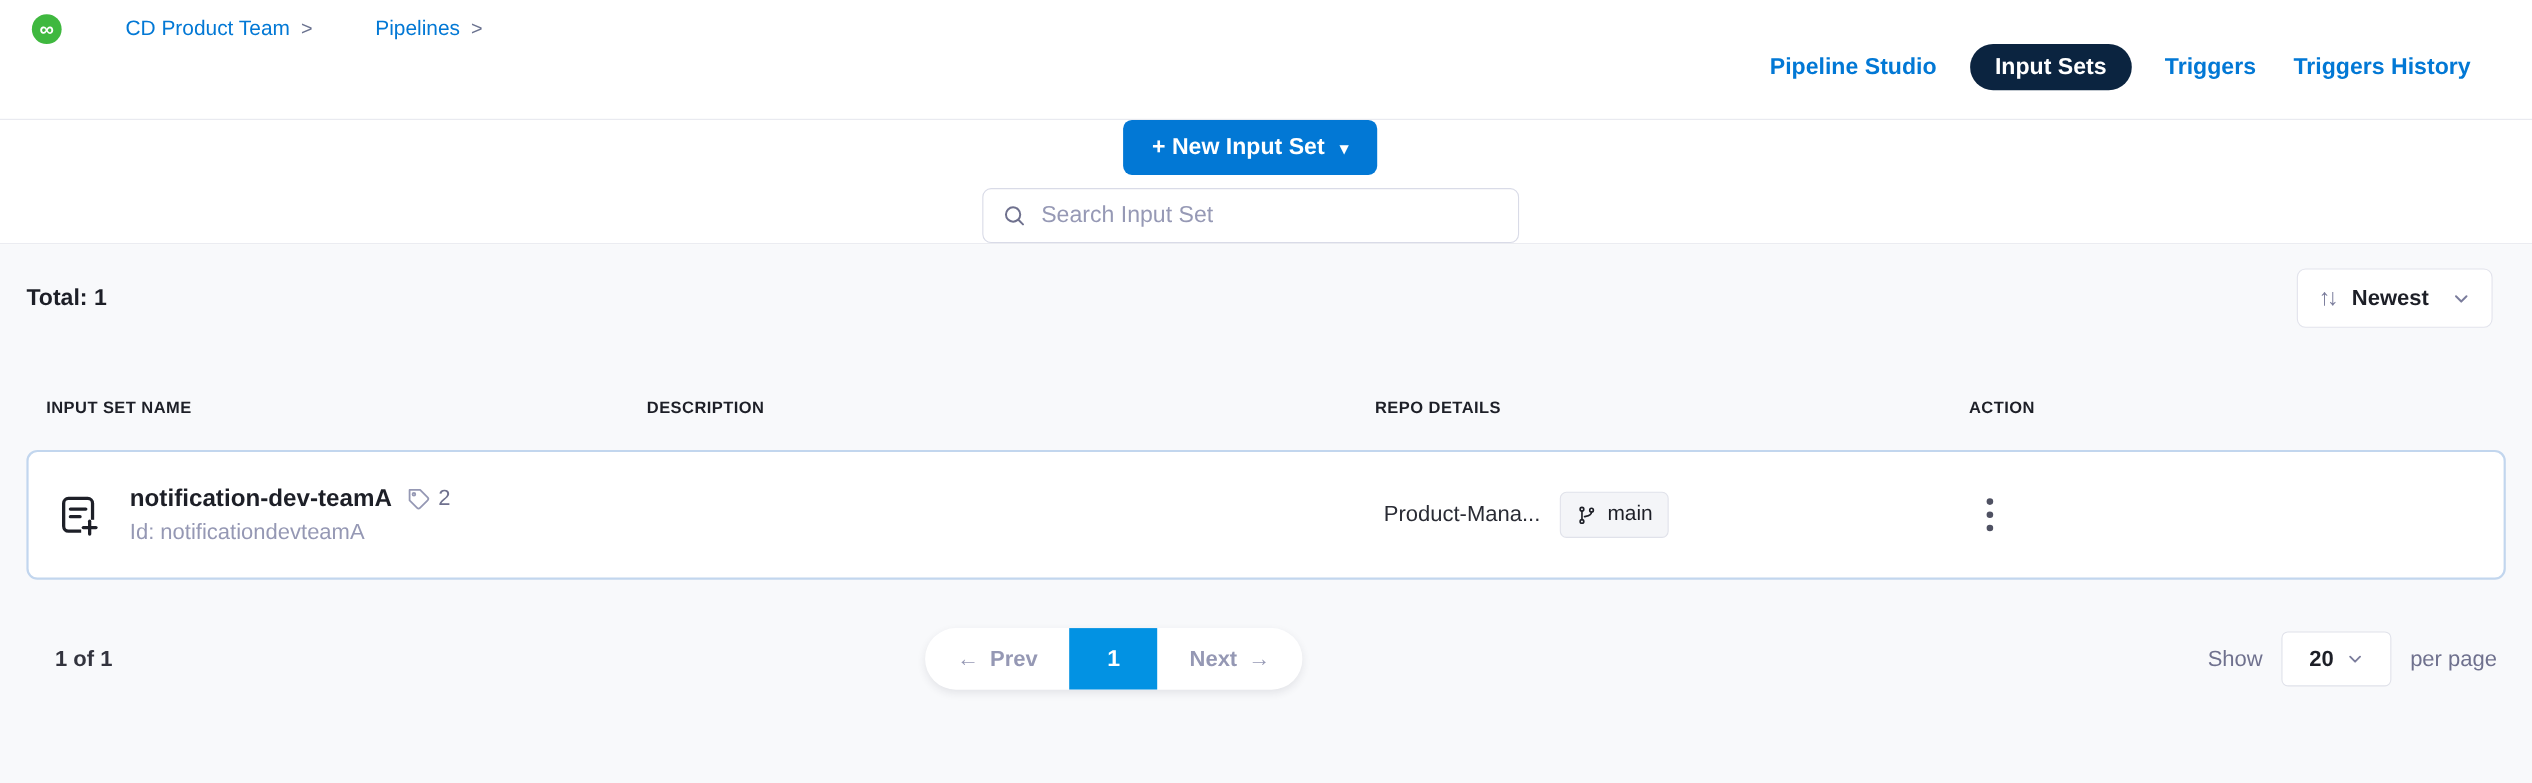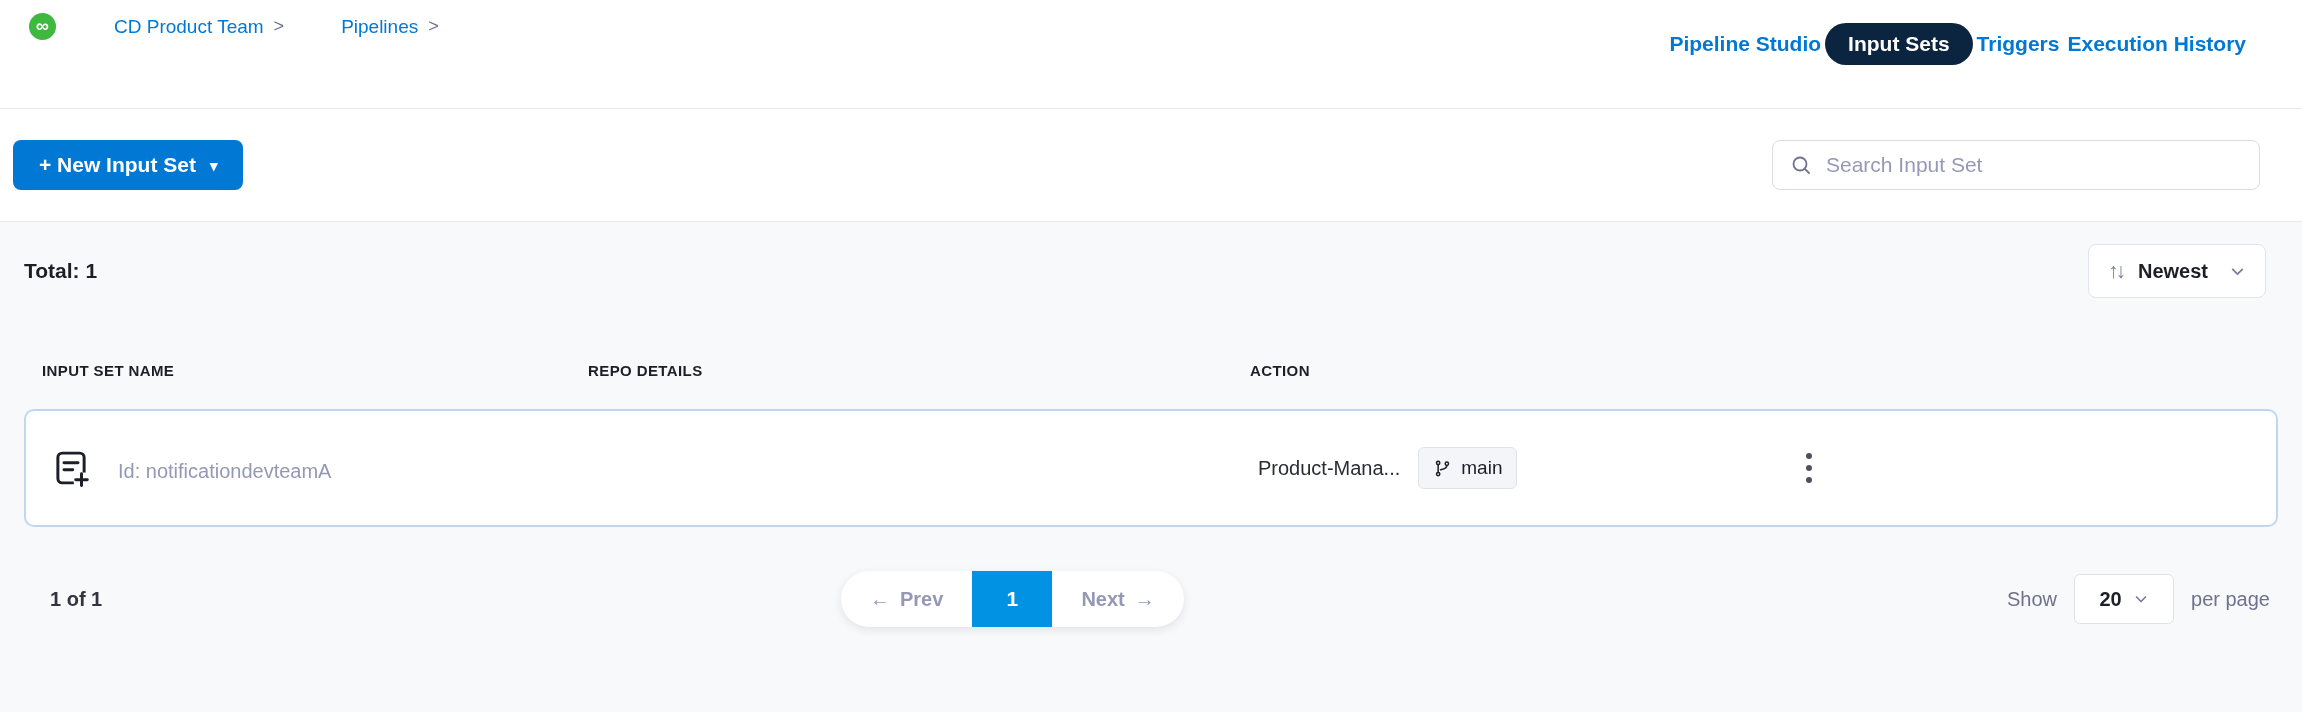"Pipeline Studio" .tabs { gap: none -> 26px; top: 23px -> 40px }
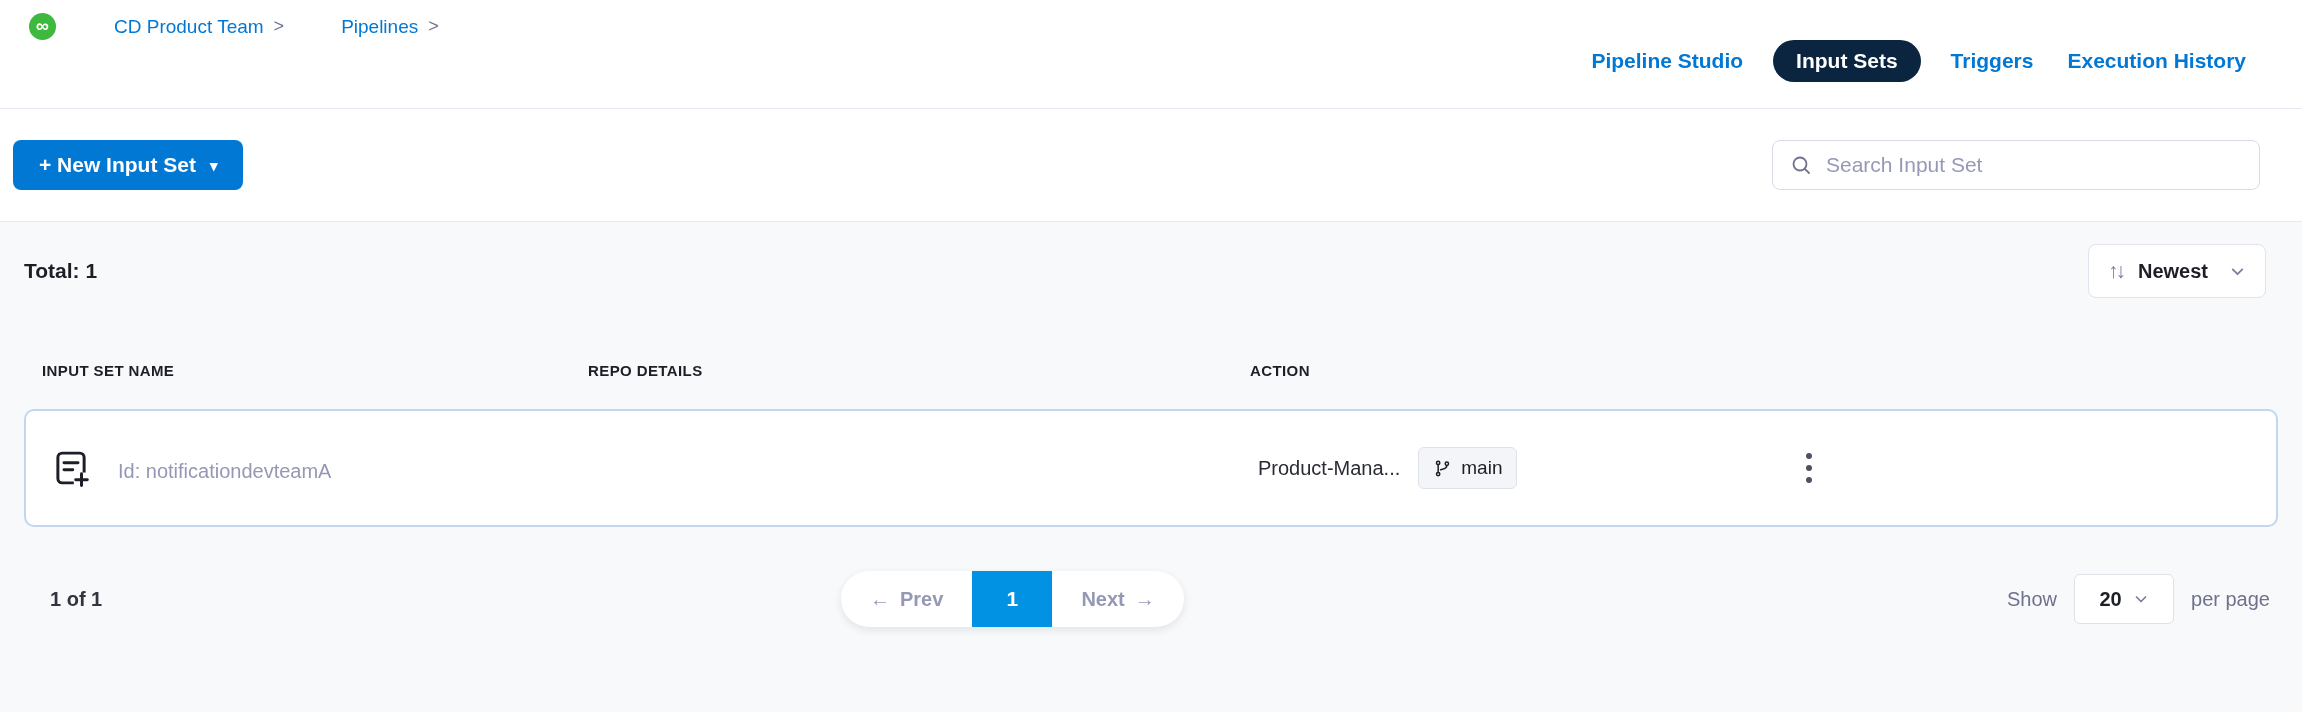"Execution History" span.tab { text: Execution -> Triggers }
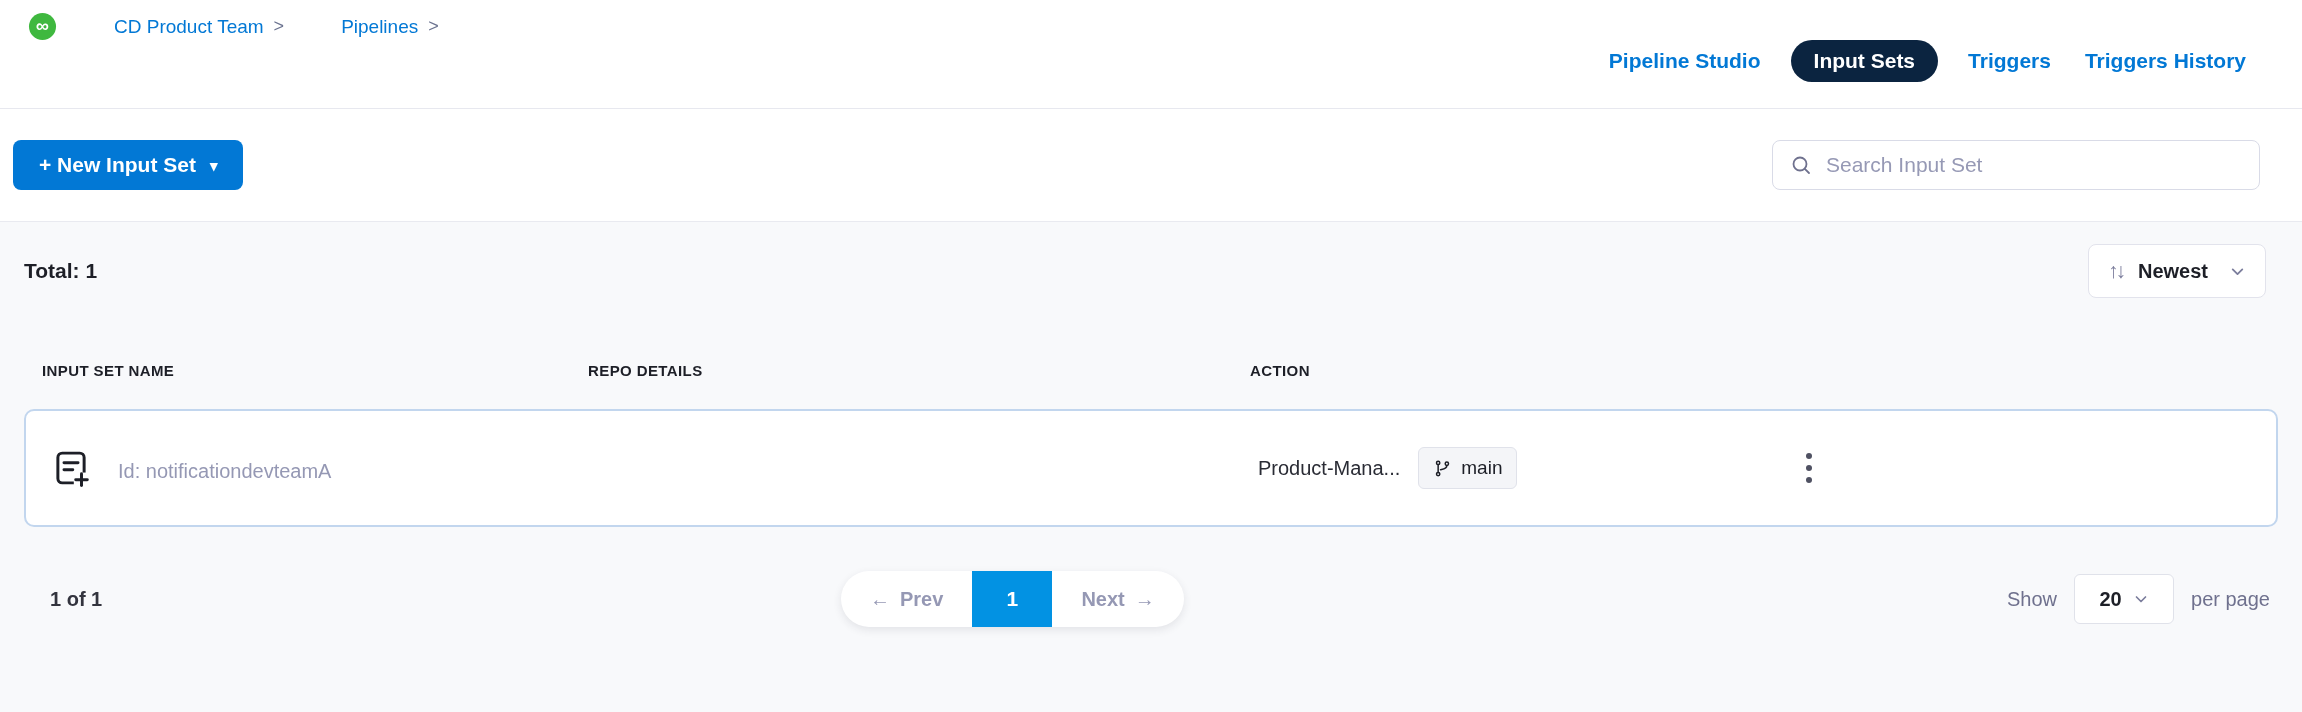"+ New Input Set" .toolbar { flex-direction: none -> column }
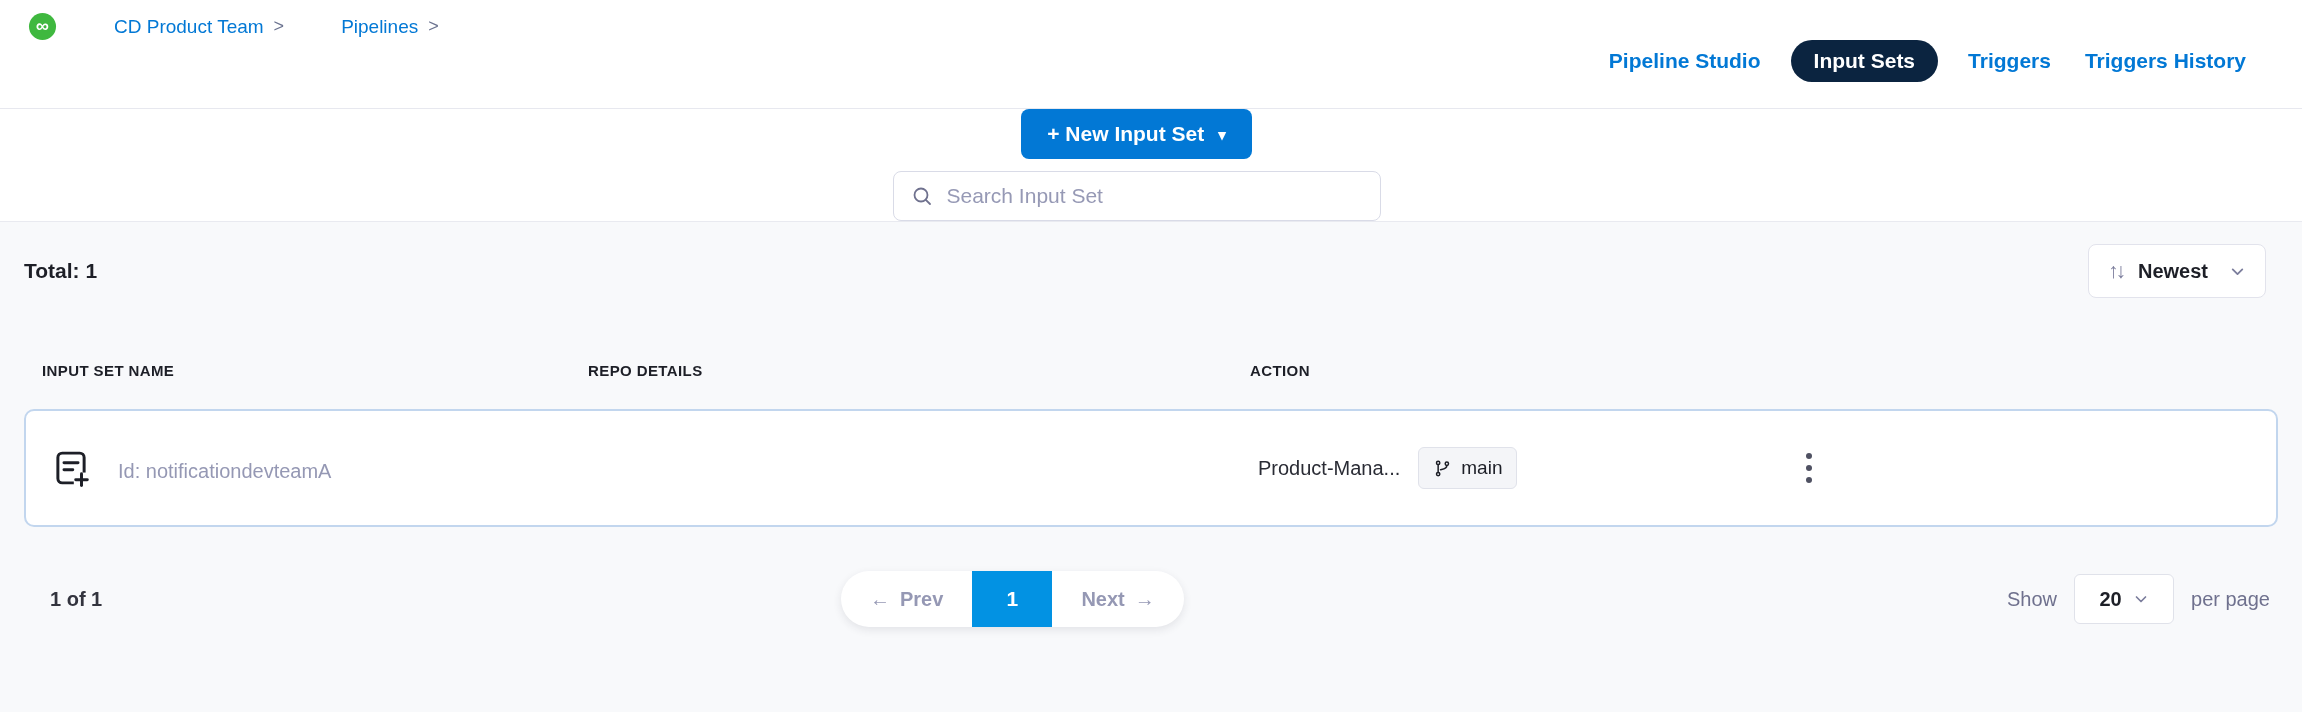"DESCRIPTION" span.th { html: none -> <span>DESCRIPTION</span> }
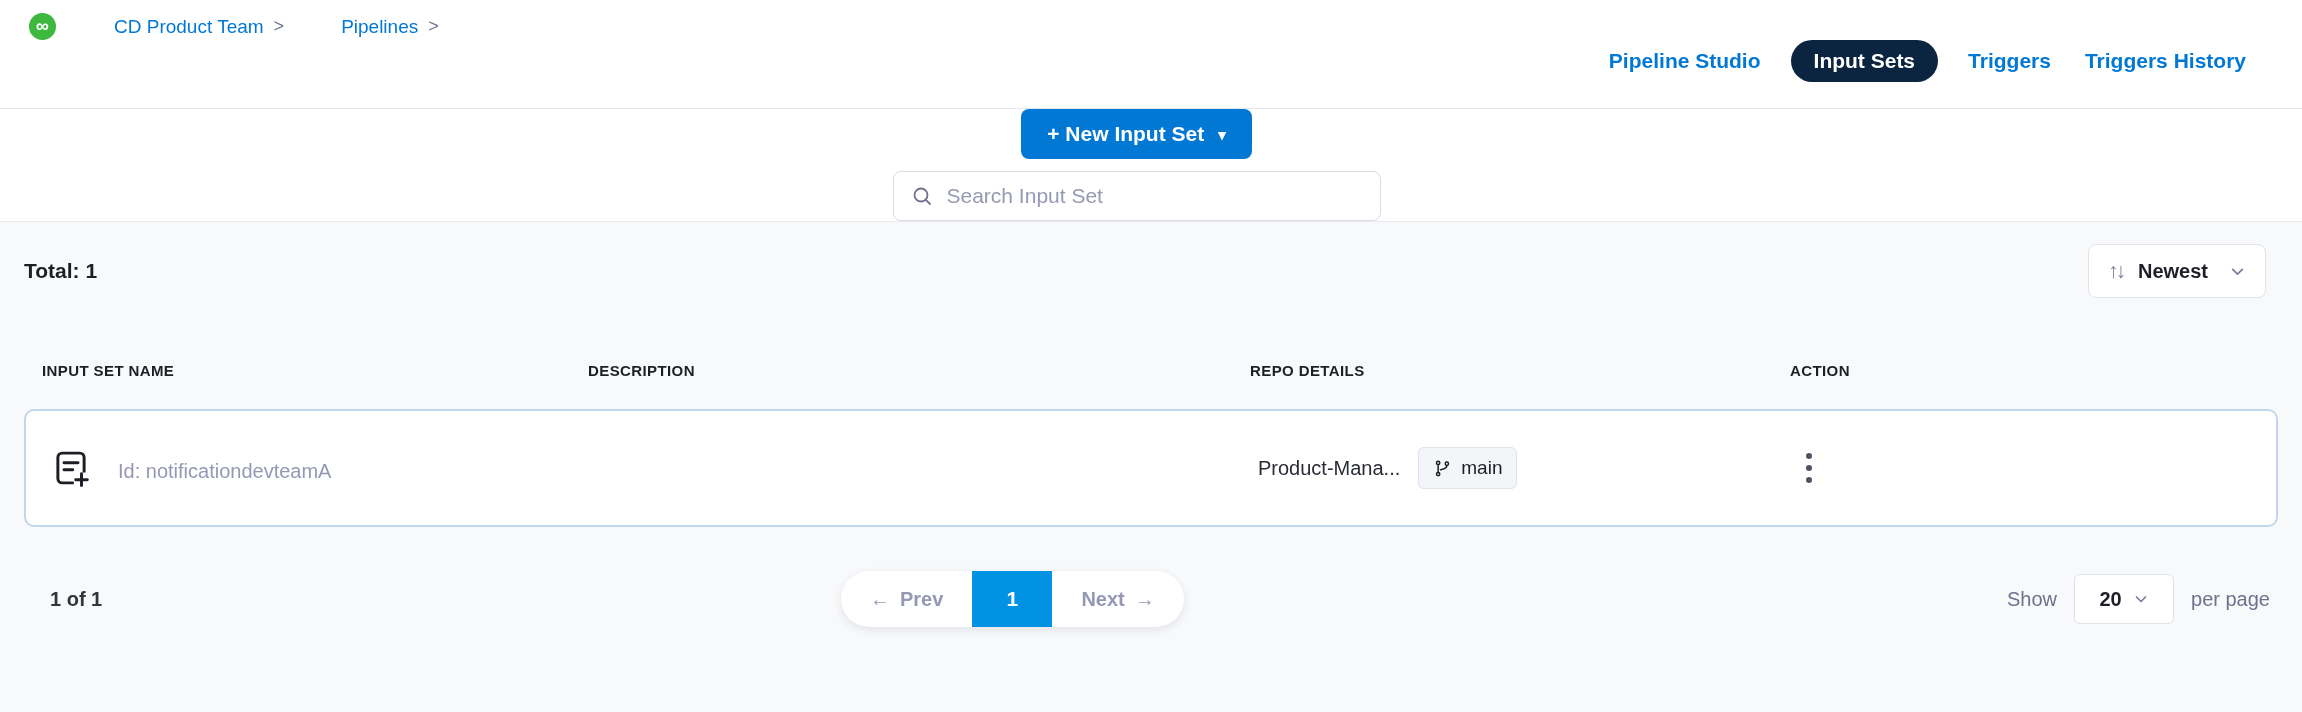"notification-dev-teamA" div.name-line { html: none -> <div> <span>notification-dev-teamA</span> <span> <svg> <path></path> <circle></circle> </svg> <span>2</span> </span> </div> }
